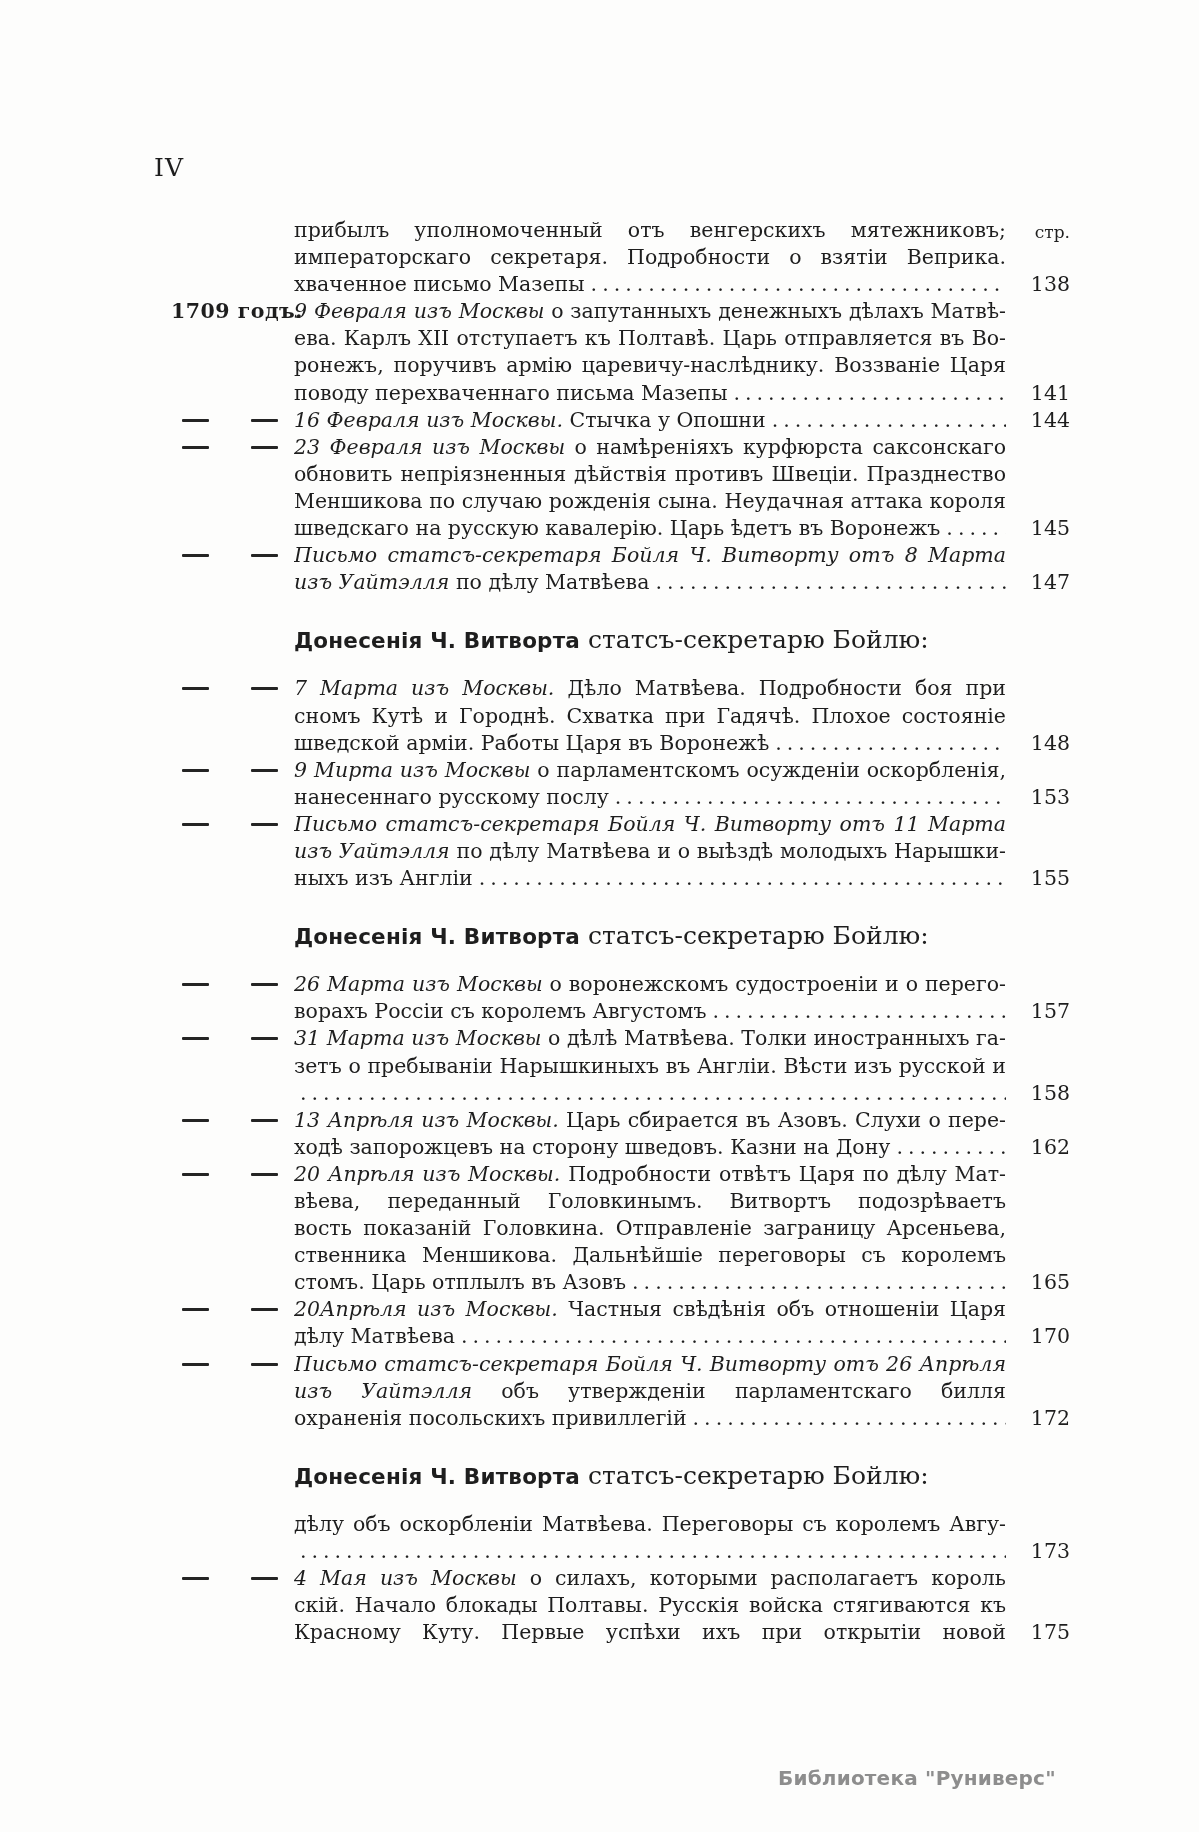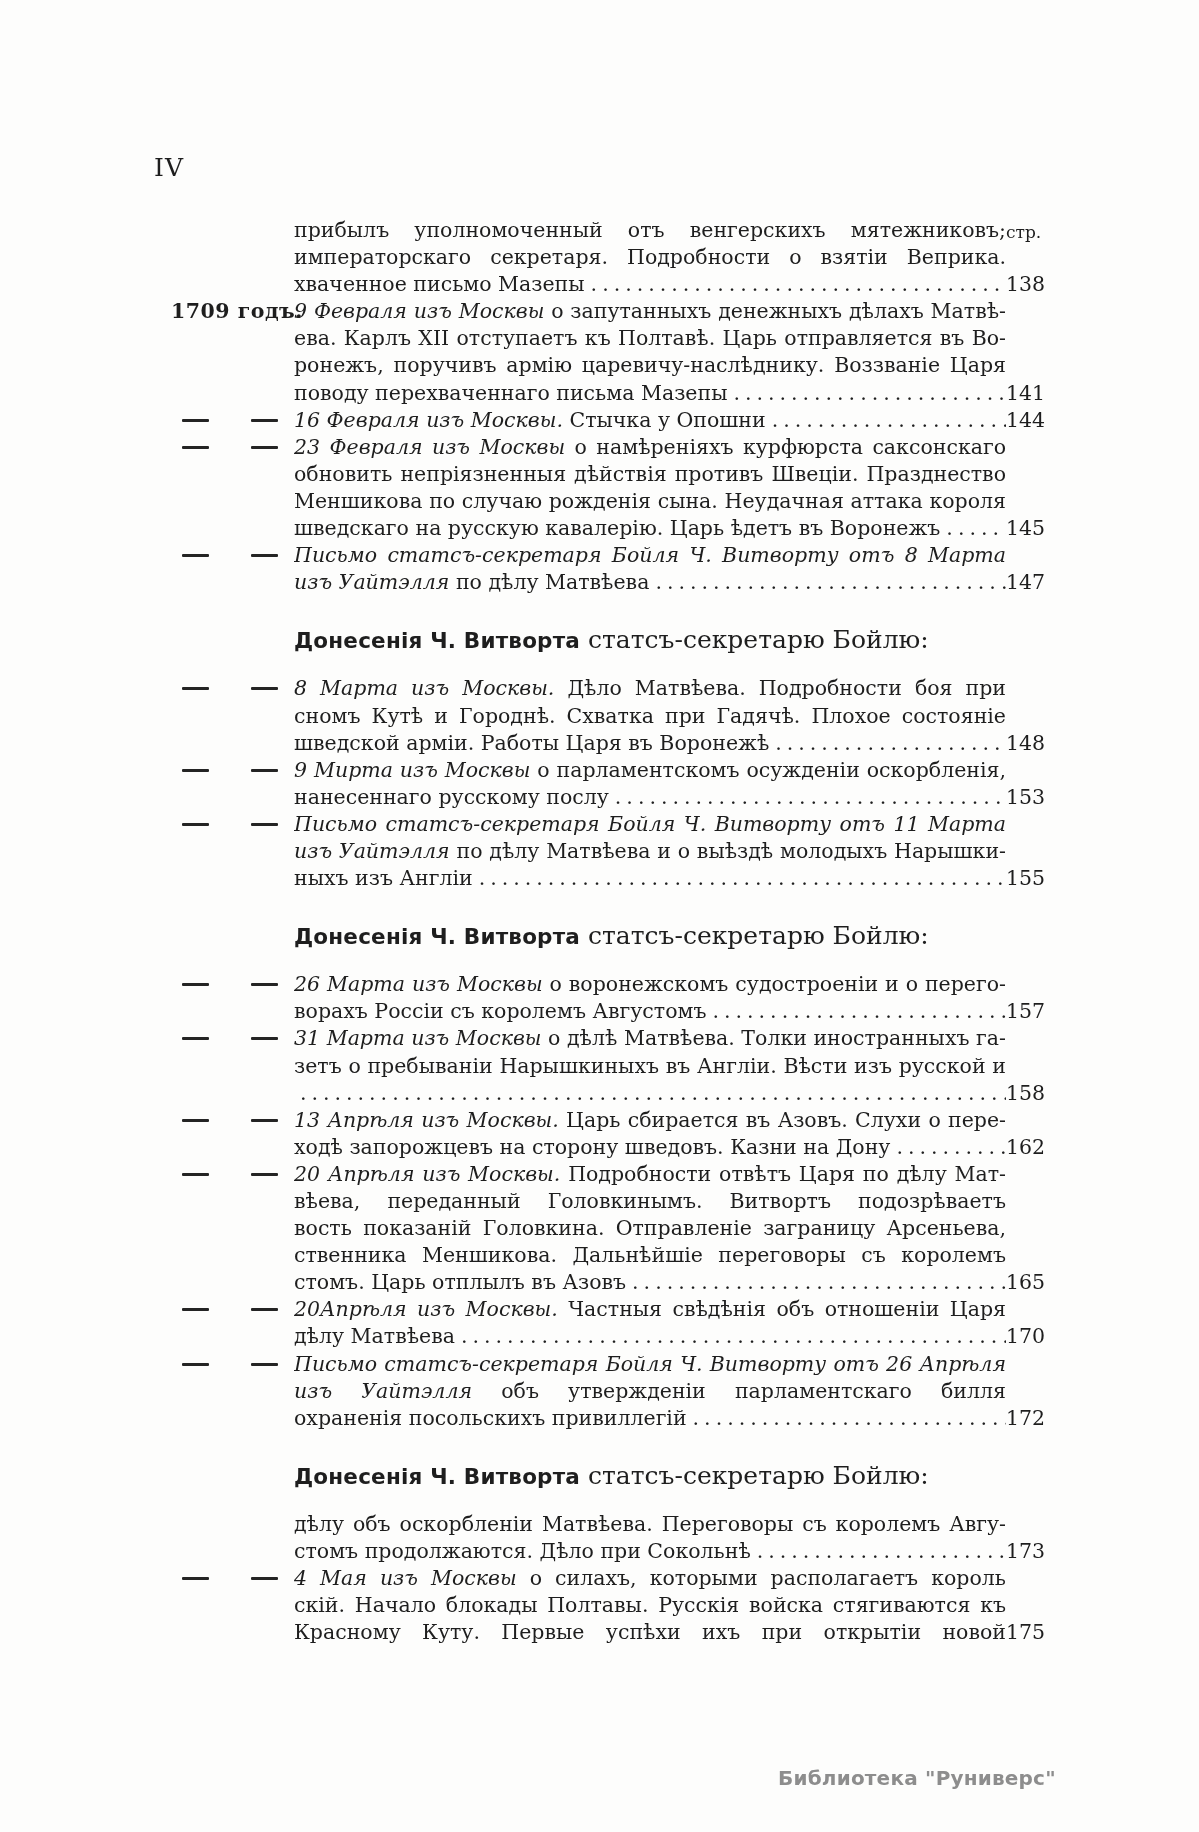"стр." .p { text-align: none -> right }
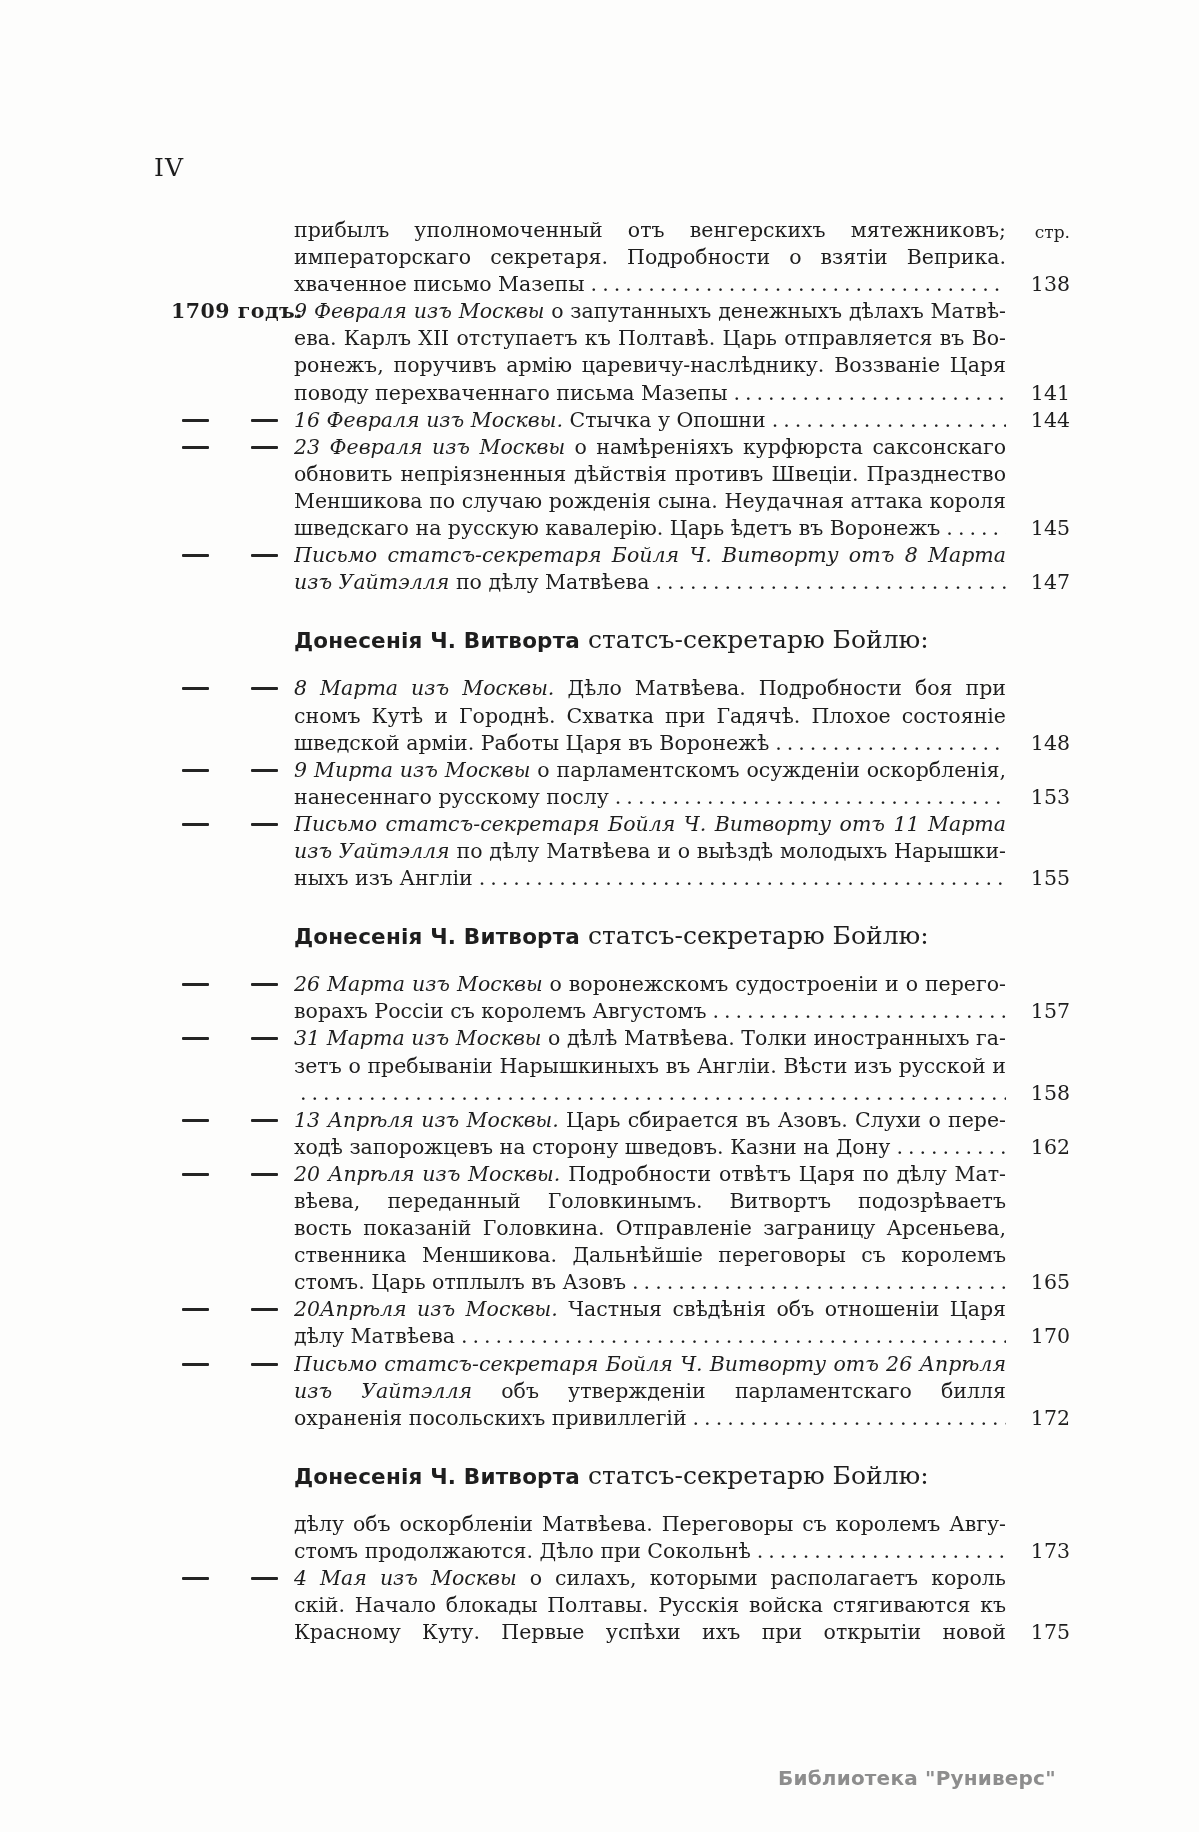"8 Марта изъ Москвы." span.it { text: 8 -> 7 }
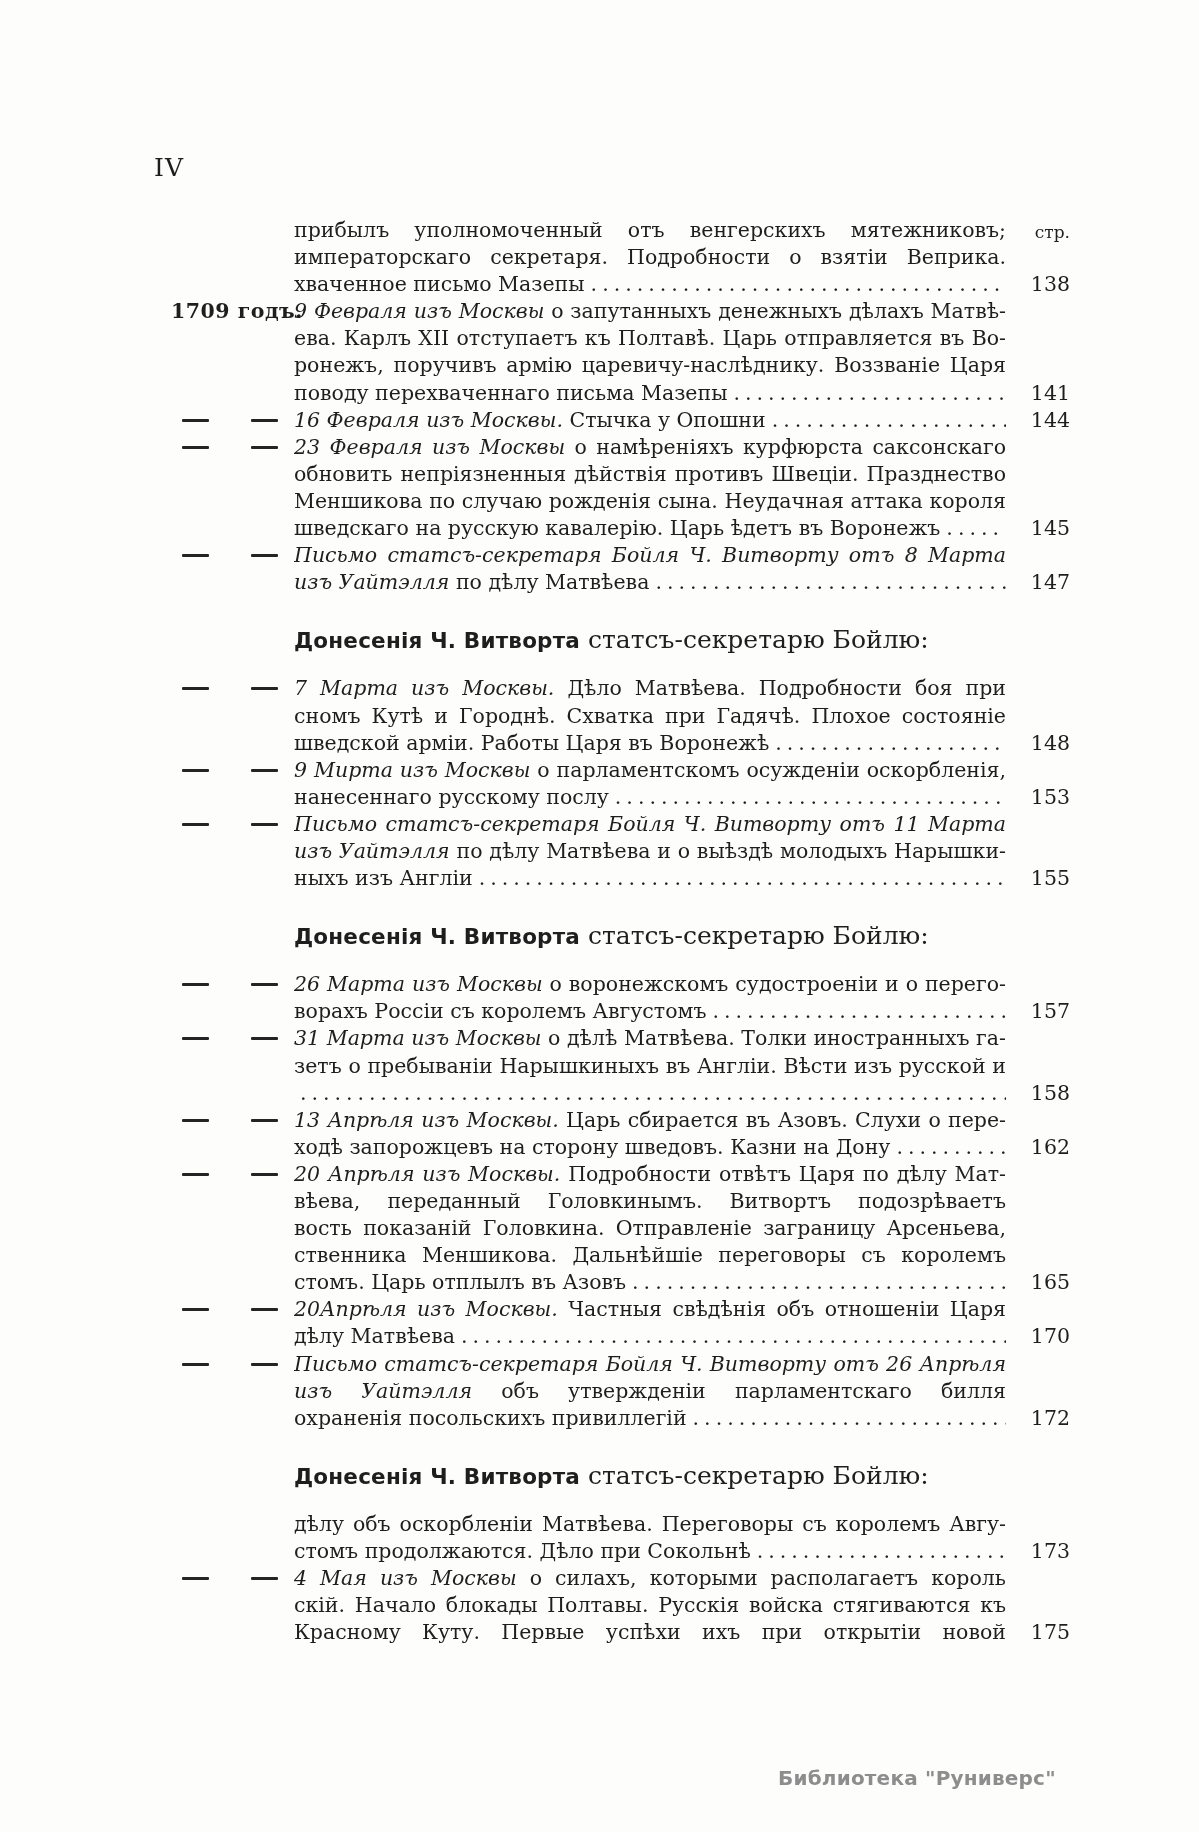"стомъ продолжаются. Дѣло при Сокольнѣ" span.txt { html: <span><span>стомъ продолжаются. Дѣло при Сокольнѣ</span></span> -> none }
